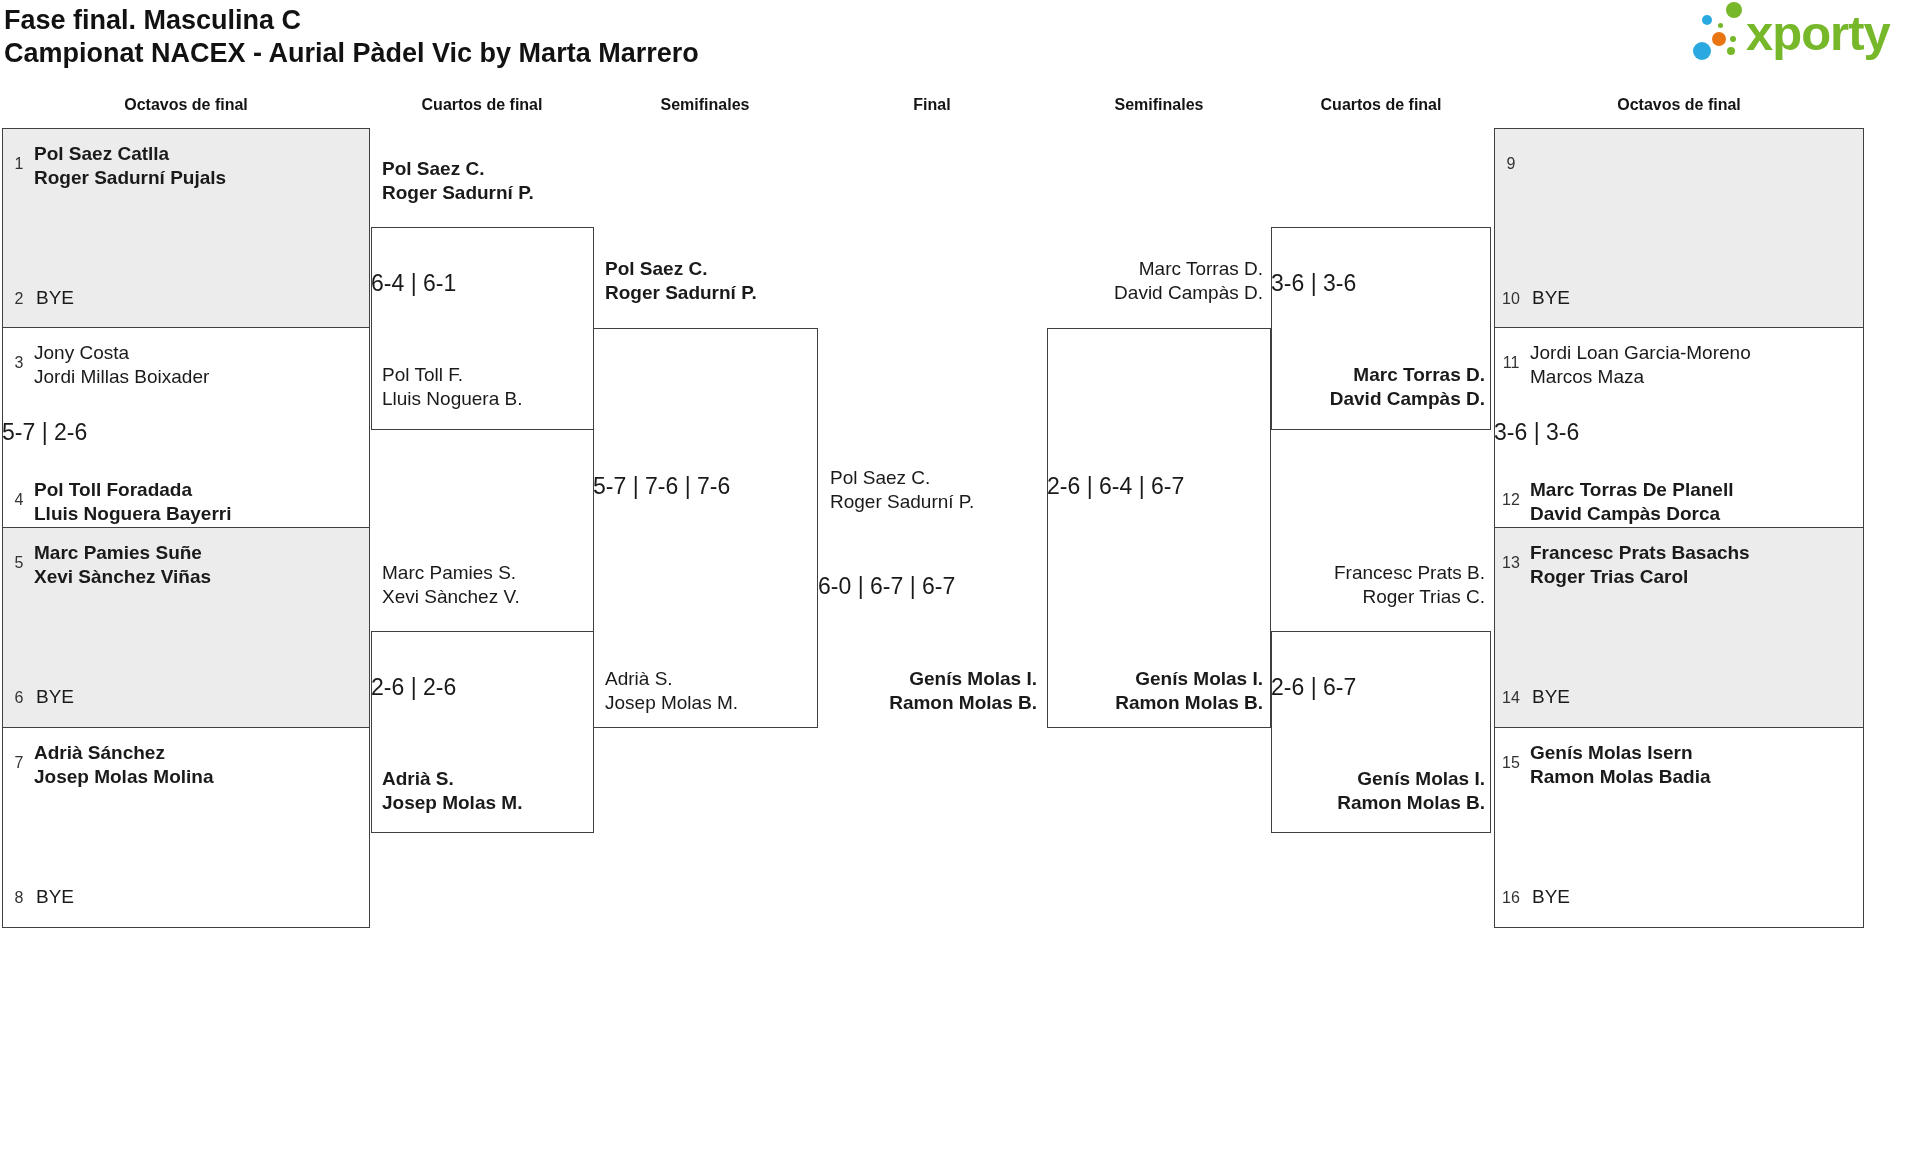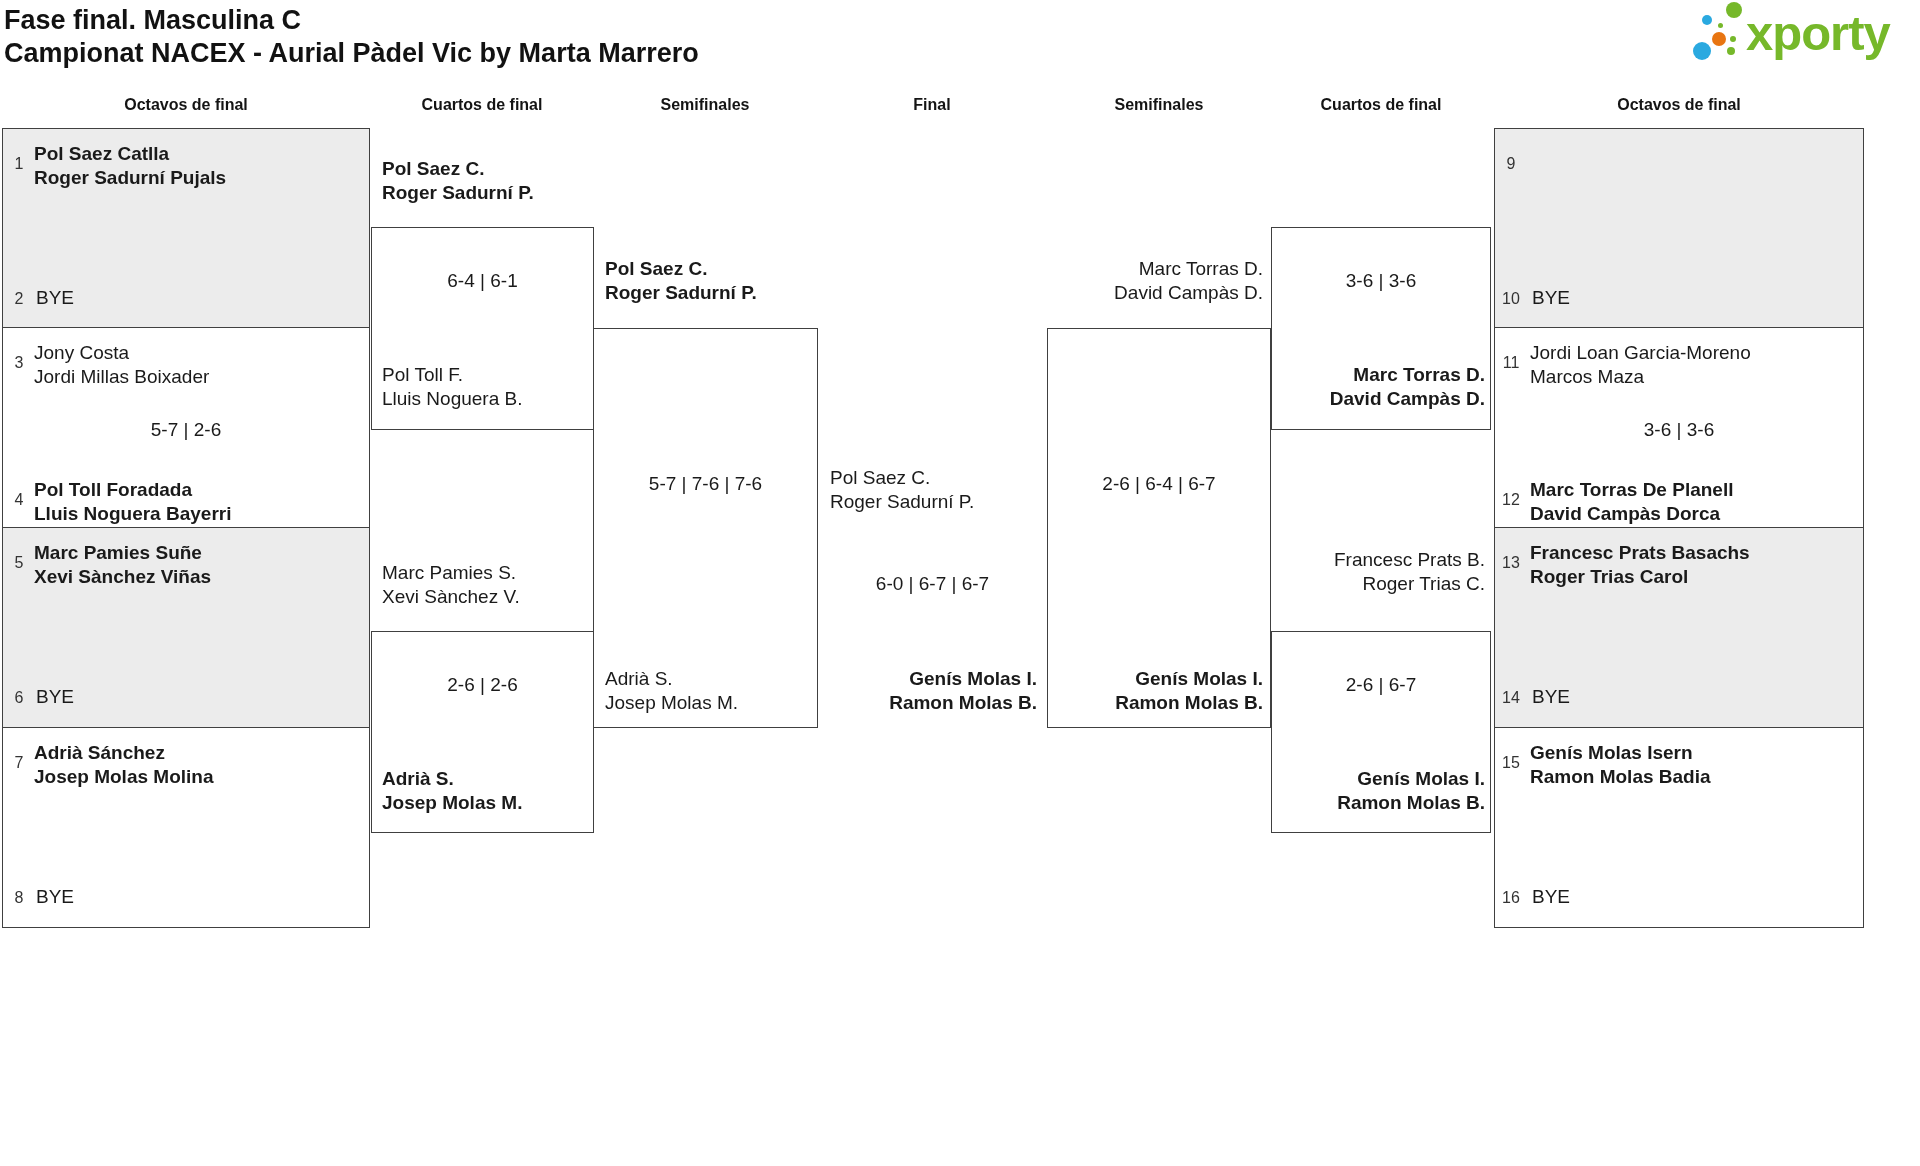"6-4 | 6-1" .score { font-size: 19px -> 23px; text-align: center -> none }
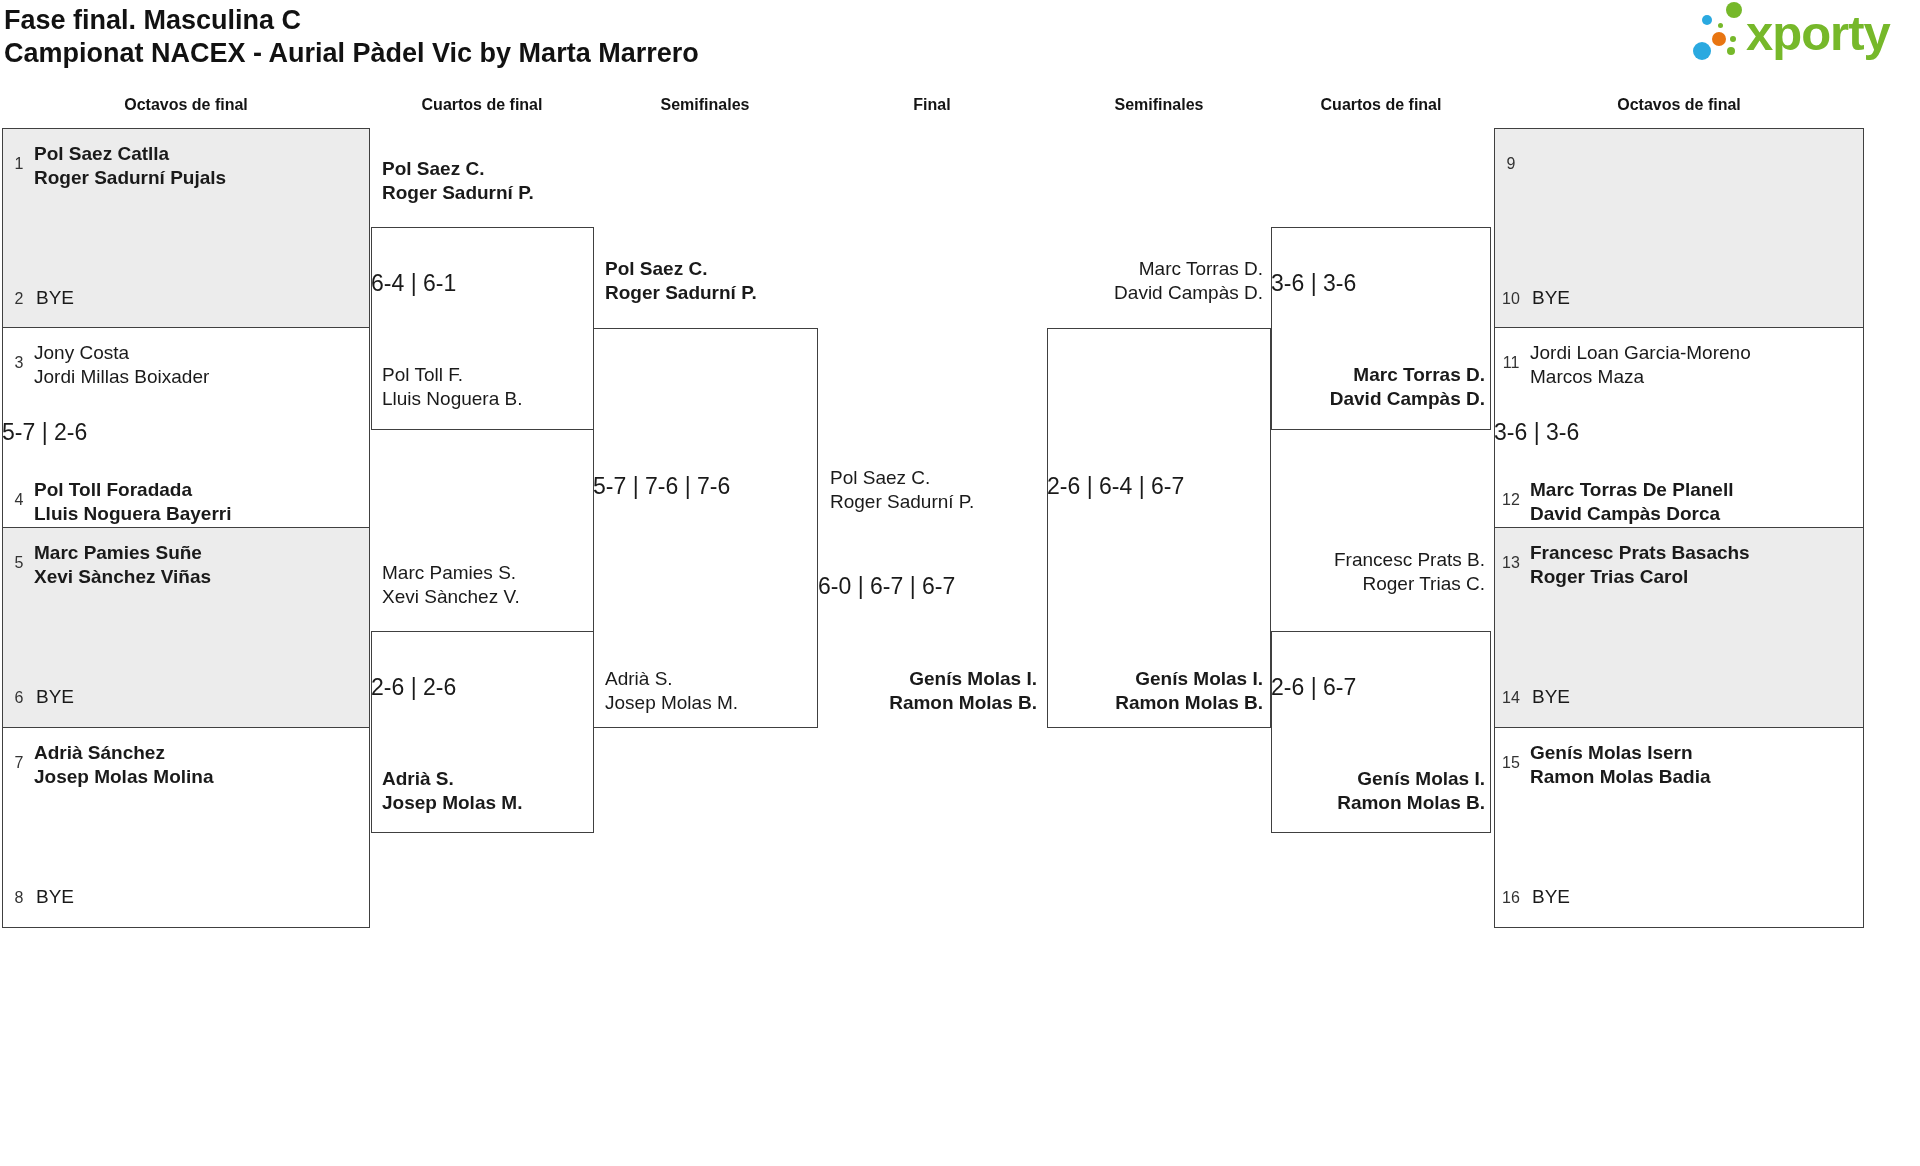"Francesc Prats B." div.team { top: 548px -> 561px }
